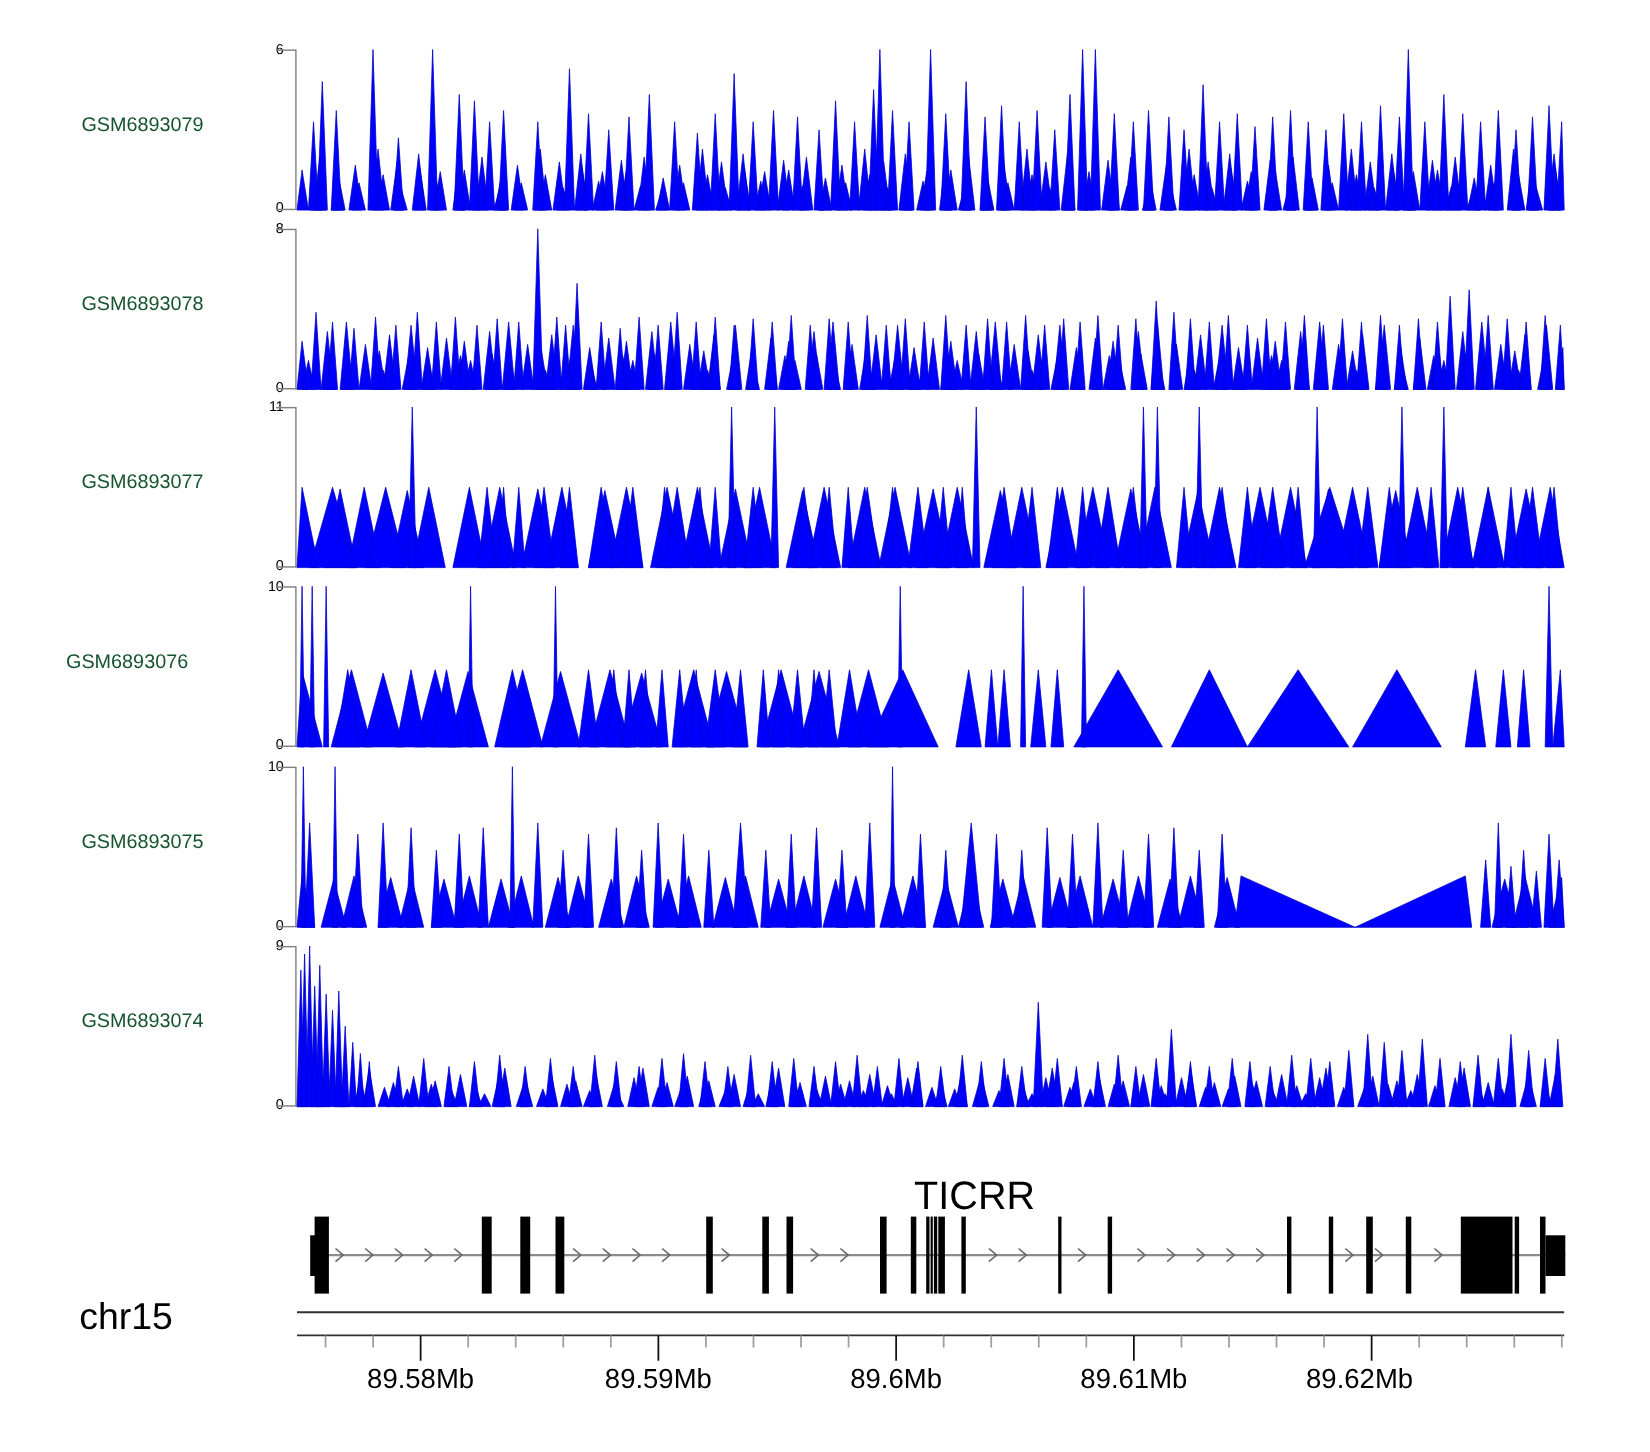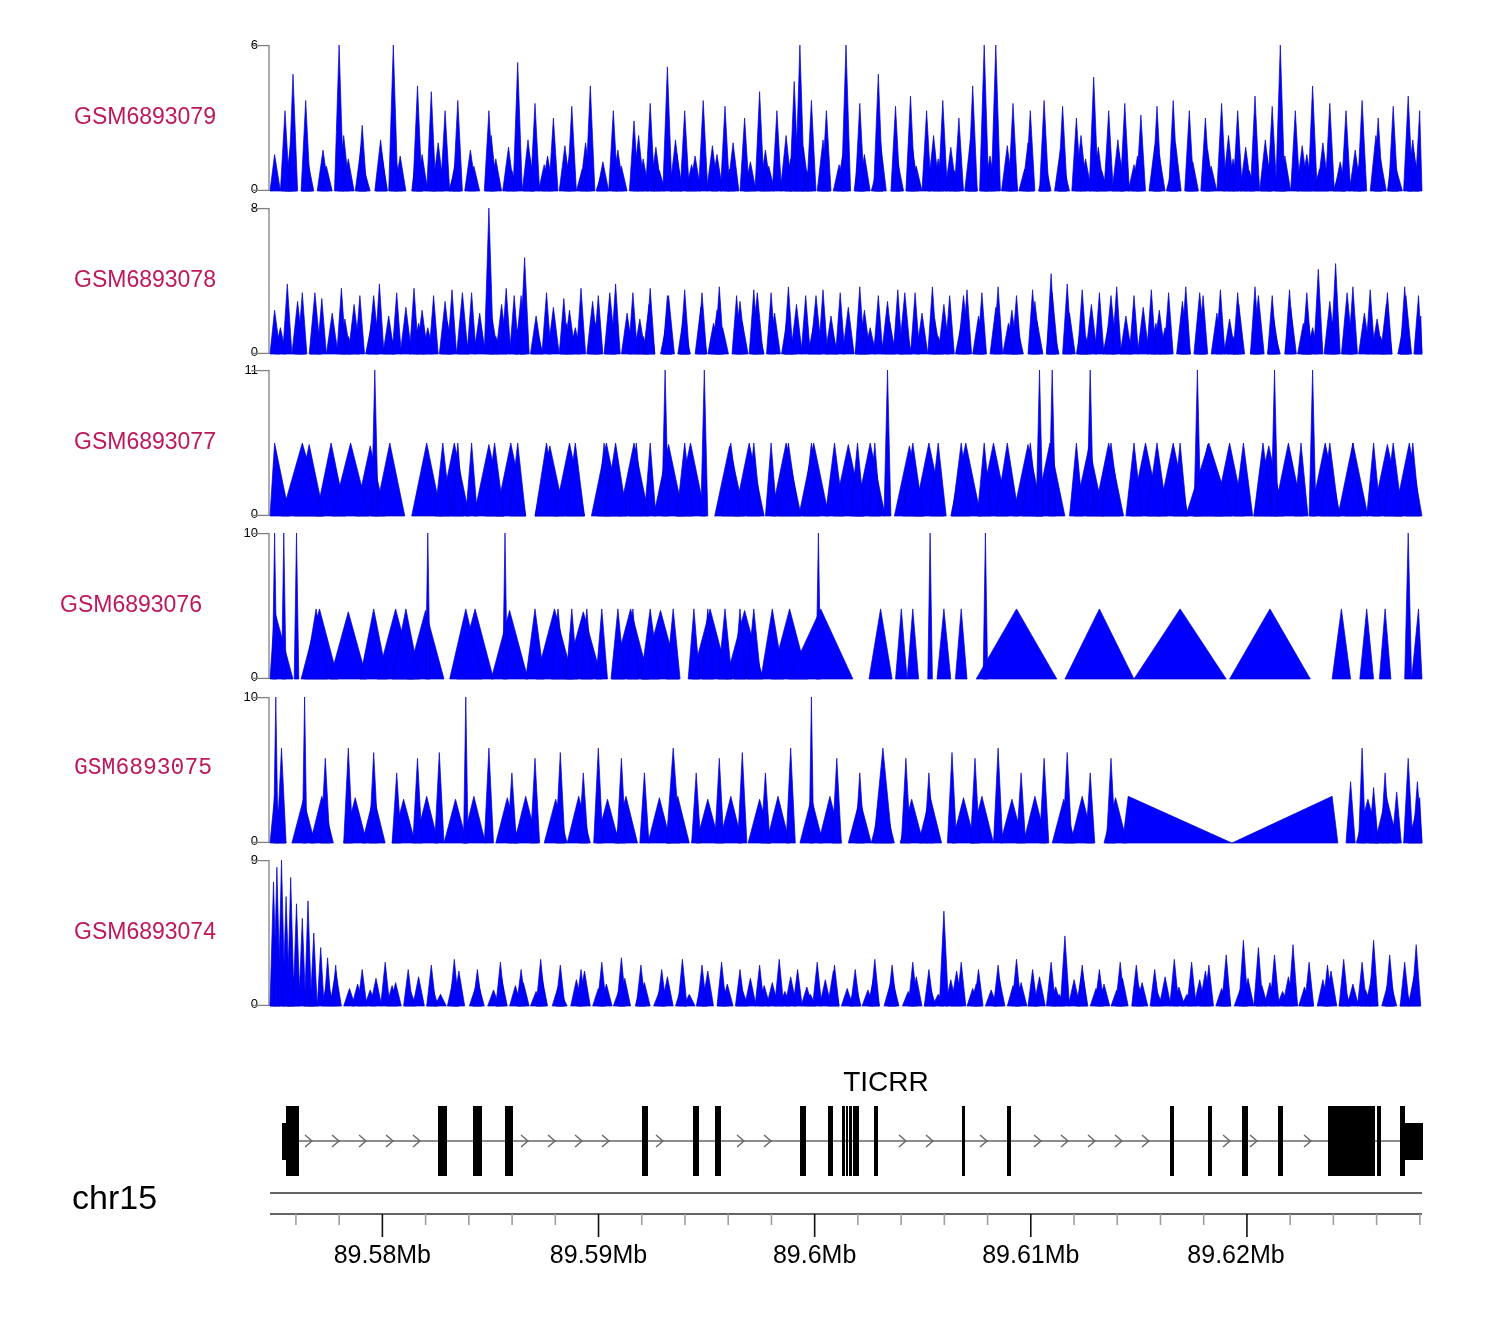"GSM6893079" .track-label { color: #be185d -> #14532d; font-size: 23px -> 18px }
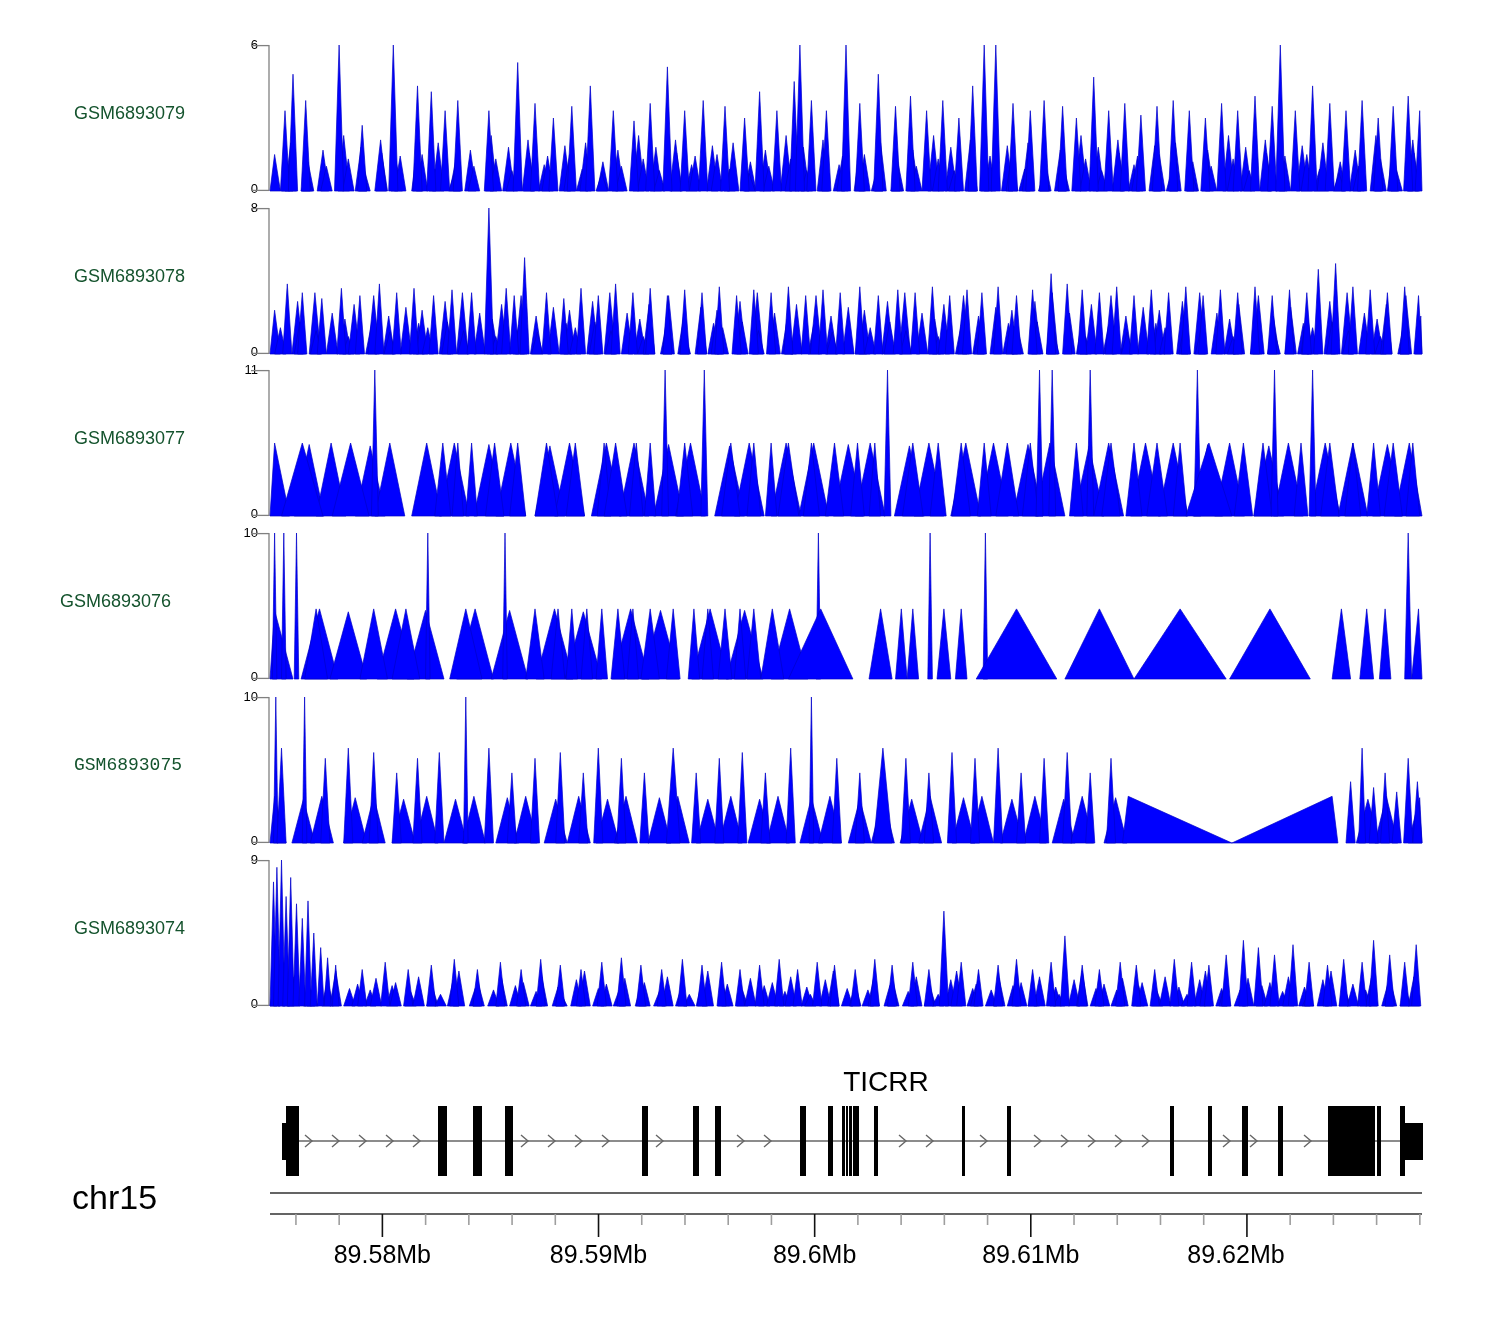"GSM6893075" div.abs { font-family: Liberation Mono, monospace -> none }
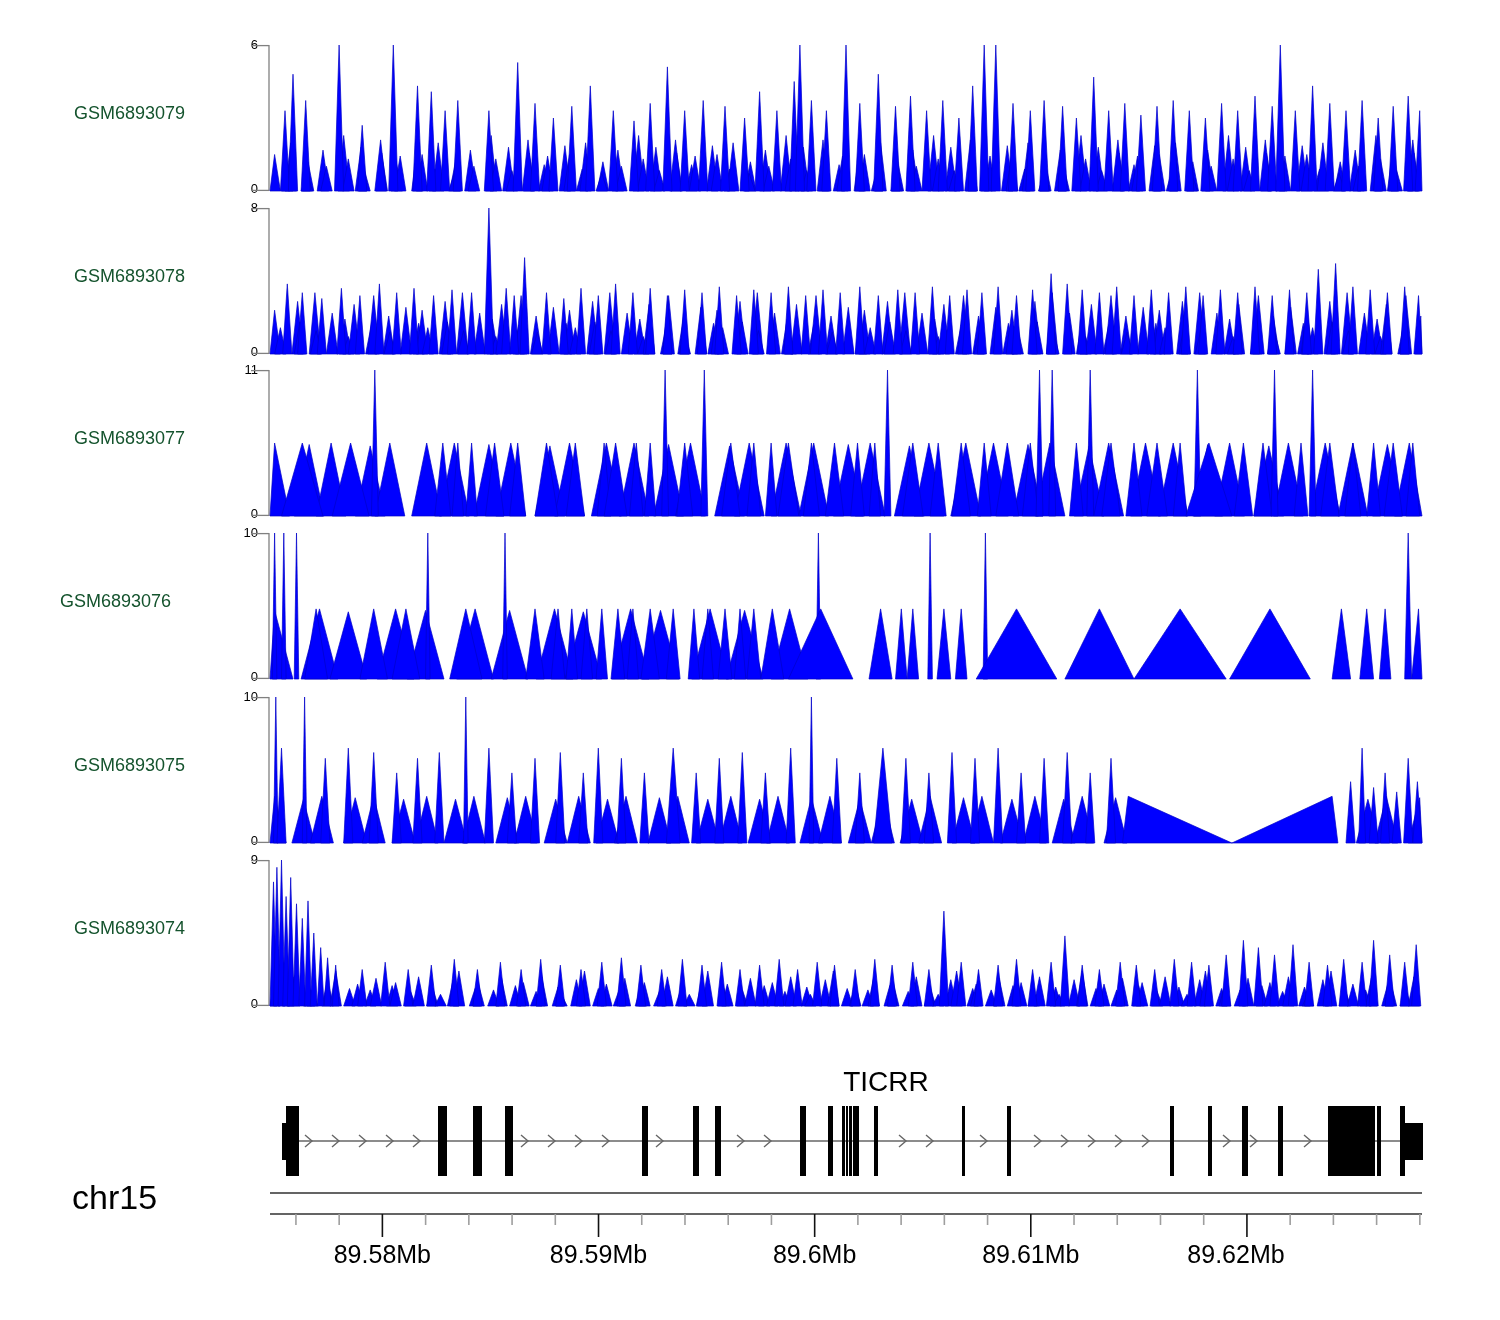"TICRR" .gene-title { font-size: 28px -> 36px }
